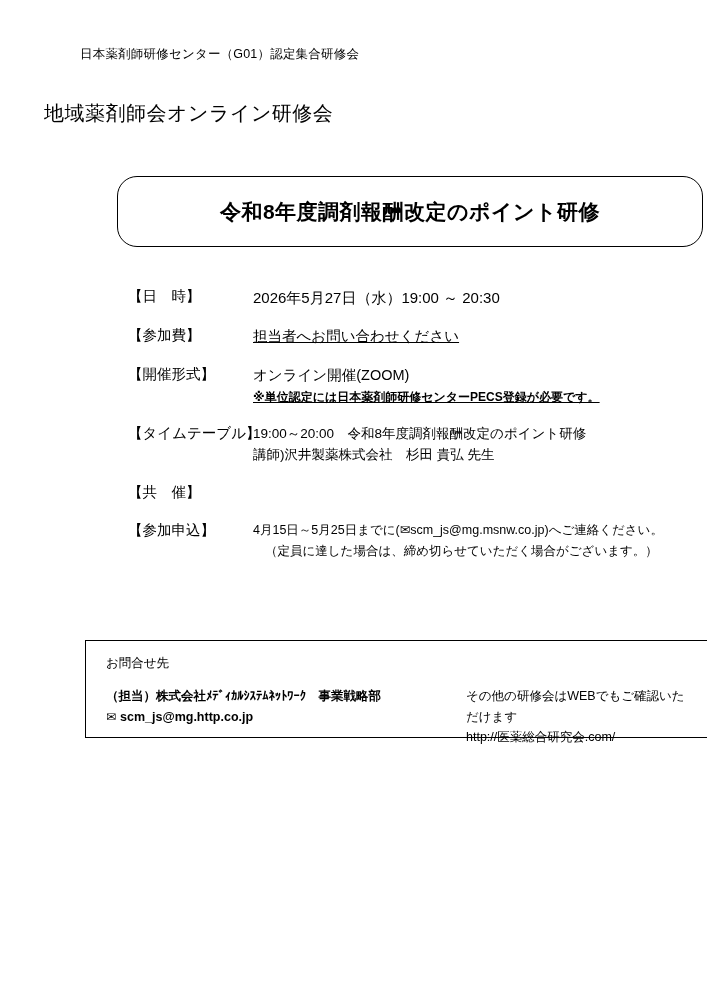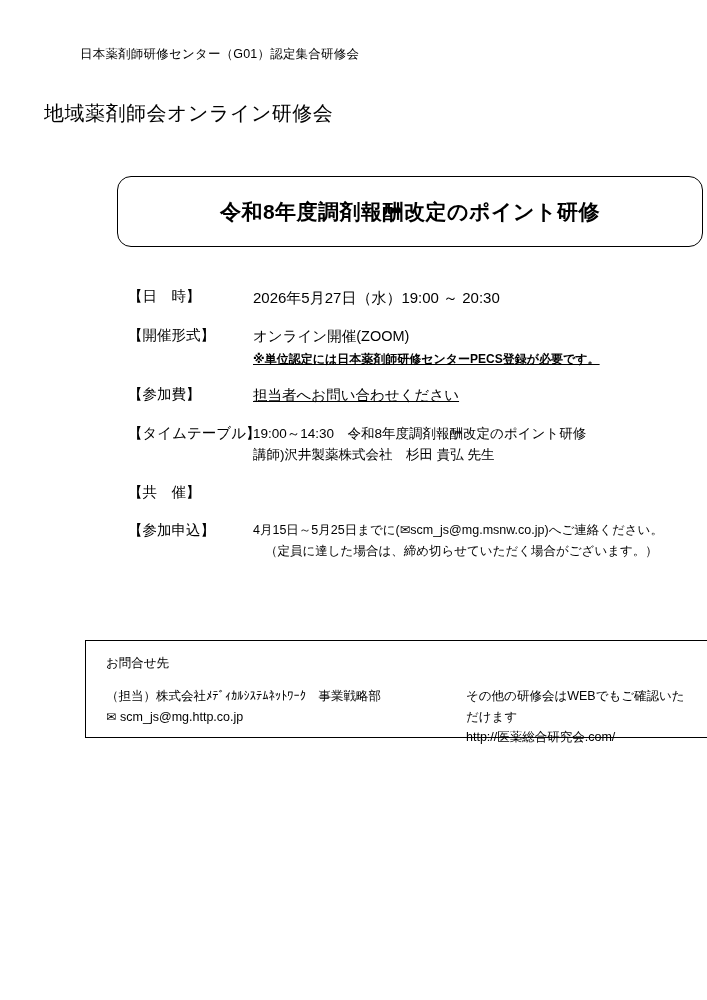"令和8年度調剤報酬改定のポイント研修" .title-box { border-radius: 14px -> 20px }
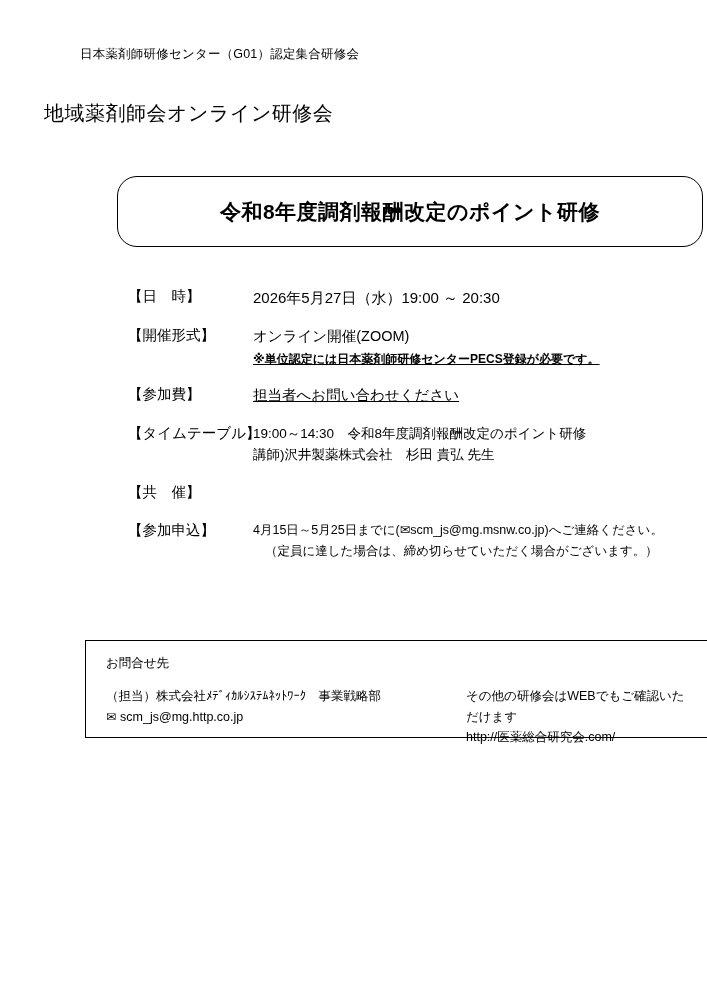"【開催形式】" div.info-row { order: before "【参加費】" -> after "【参加費】" }
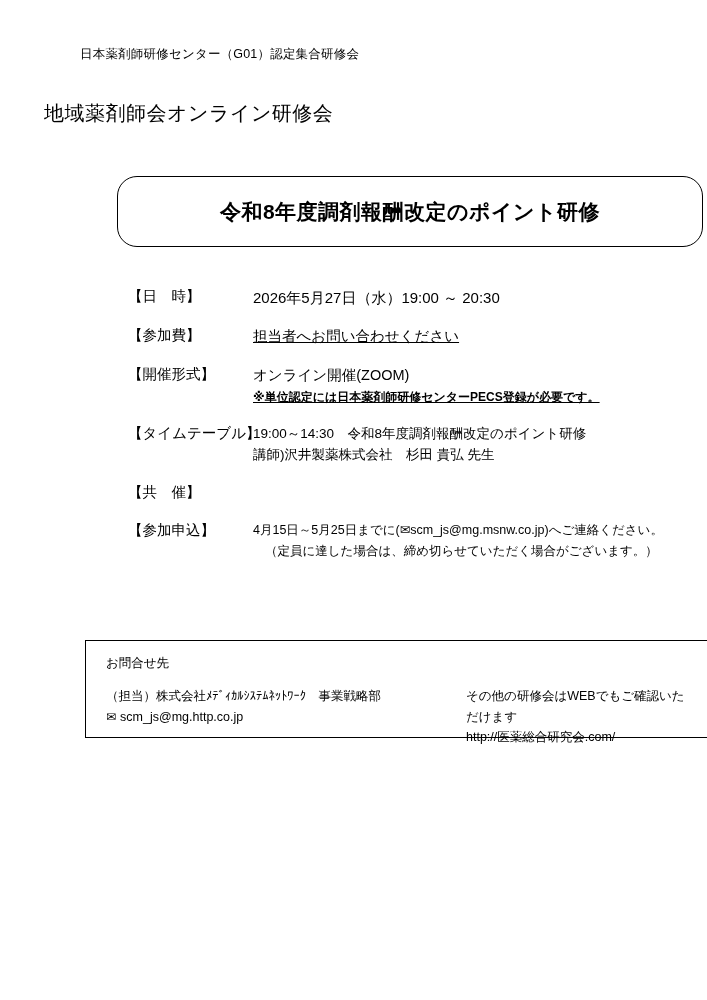"19:00～14:30 令和8年度調剤報酬改定のポイント研修" span.tt-line { text: 14:30 -> 20:00 }
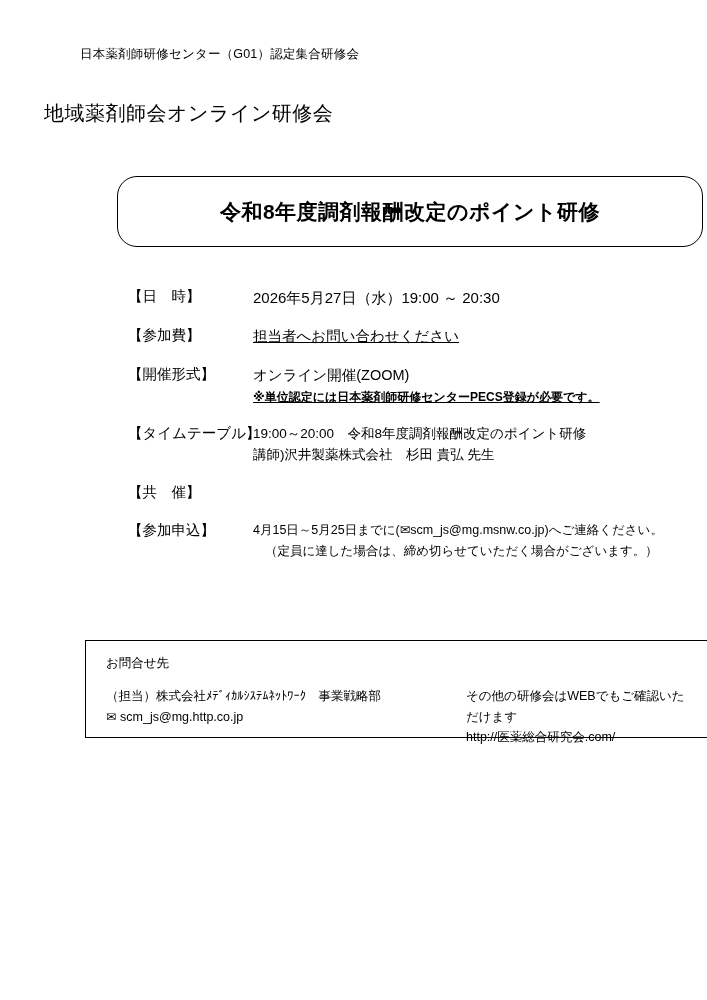"（担当）株式会社ﾒﾃﾞｨｶﾙｼｽﾃﾑﾈｯﾄﾜｰｸ 事業戦略部" .contact-left { font-weight: none -> bold }
